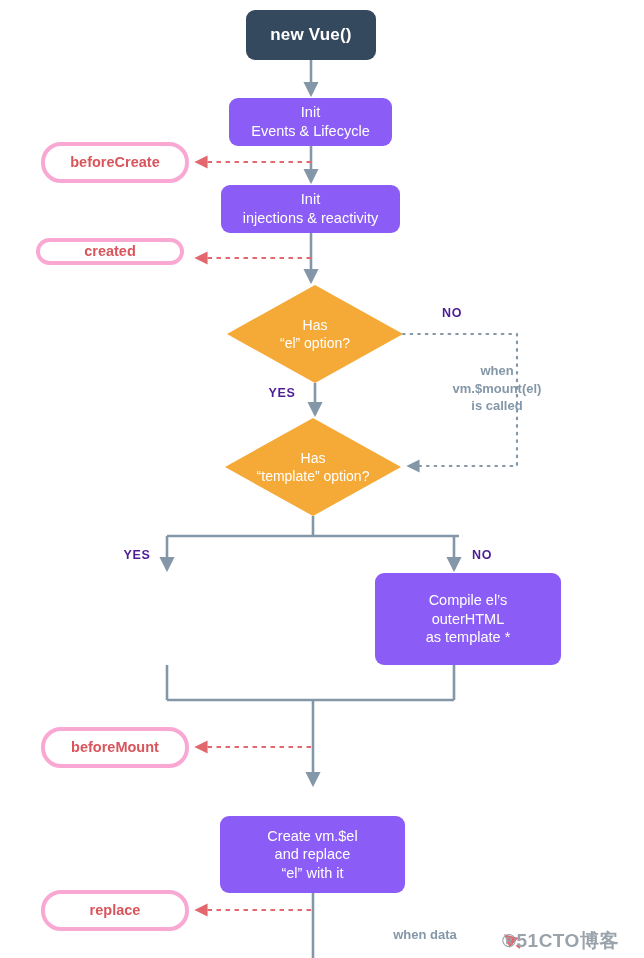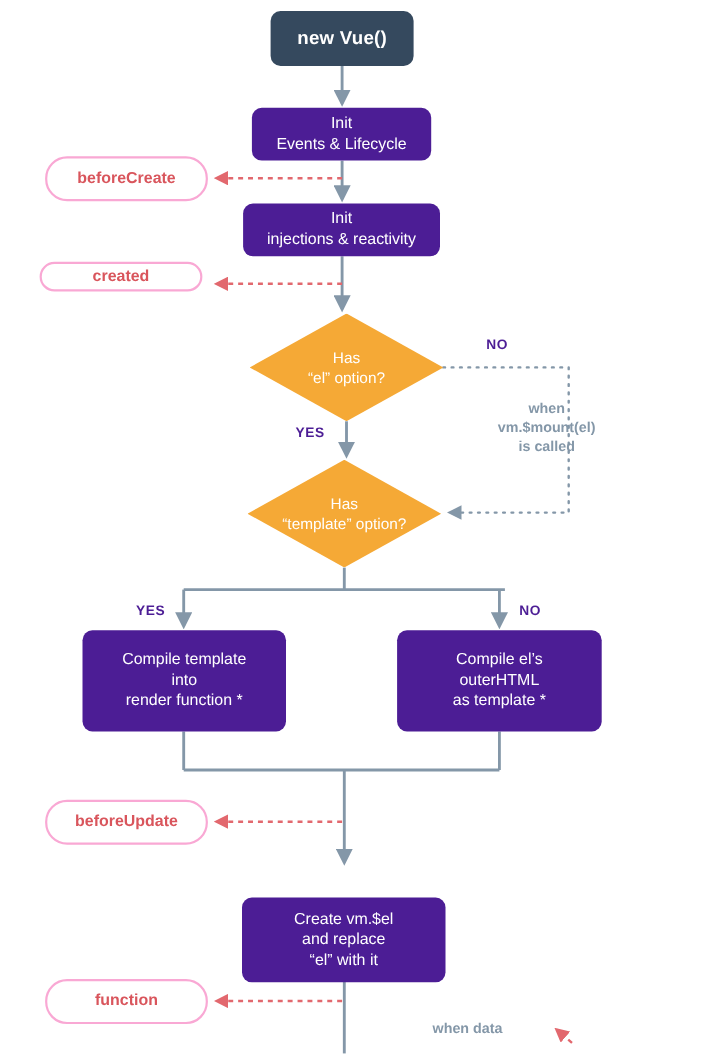"Init" .node-step { background: #4c1d95 -> #8b5cf6 }
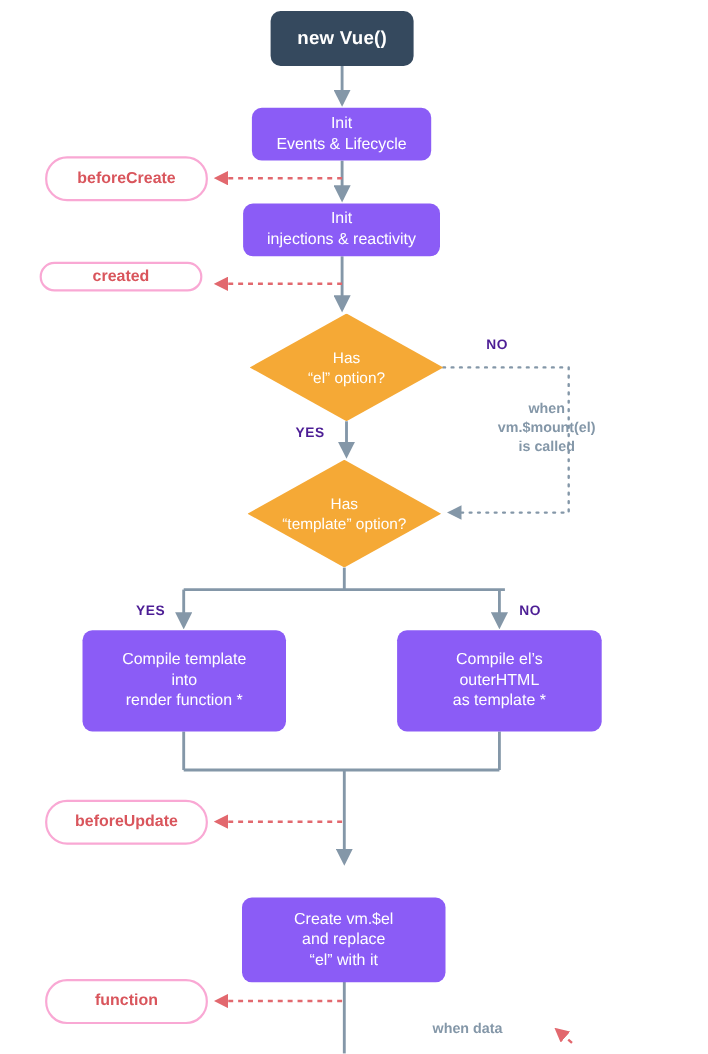"beforeCreate" .node-hook { border: 2px solid #f9a8d4 -> 4px solid #f9a8d4 }
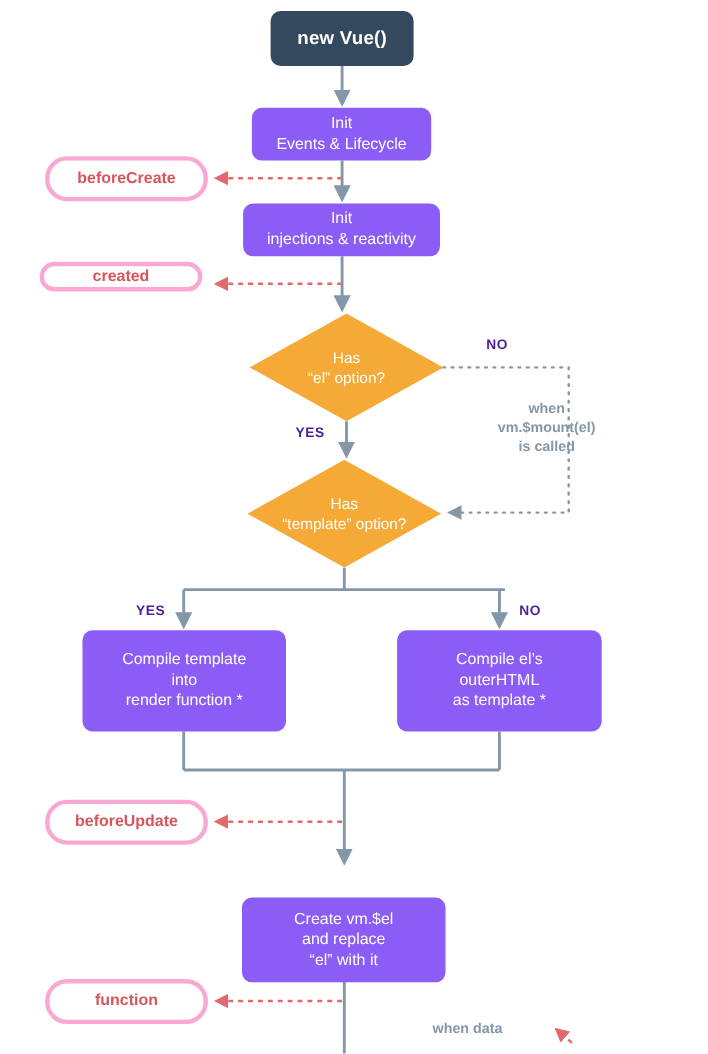"Compile template" div.node { html: <div>Compile template into render function *</div> -> none }
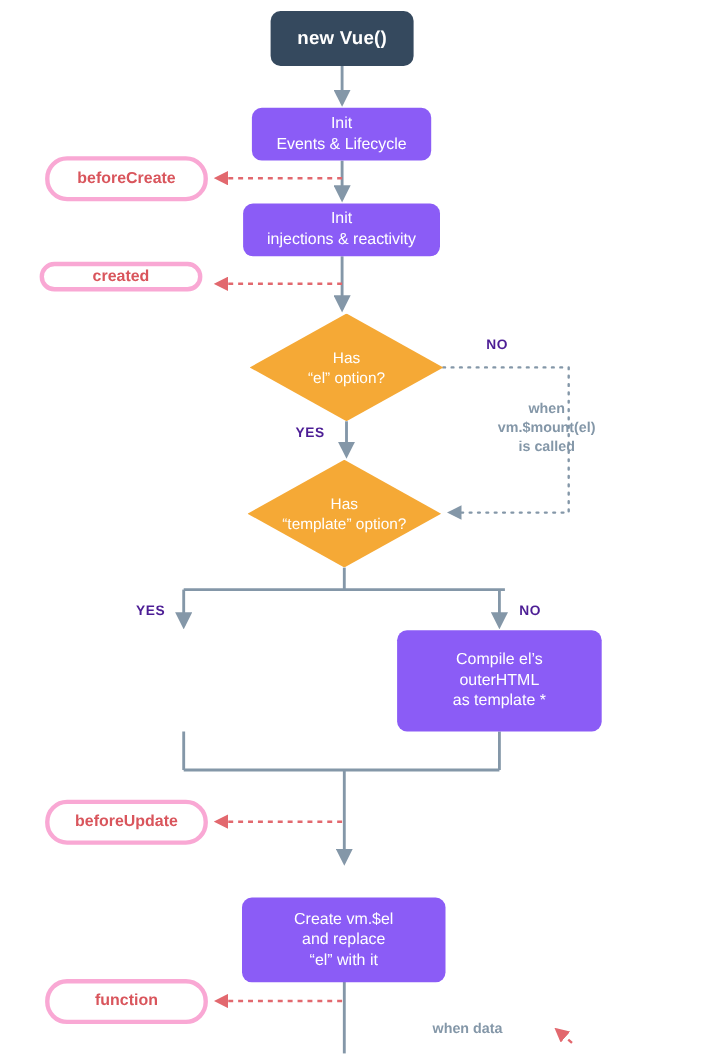"Compile el’s" div.node { left: 361px -> 375px }
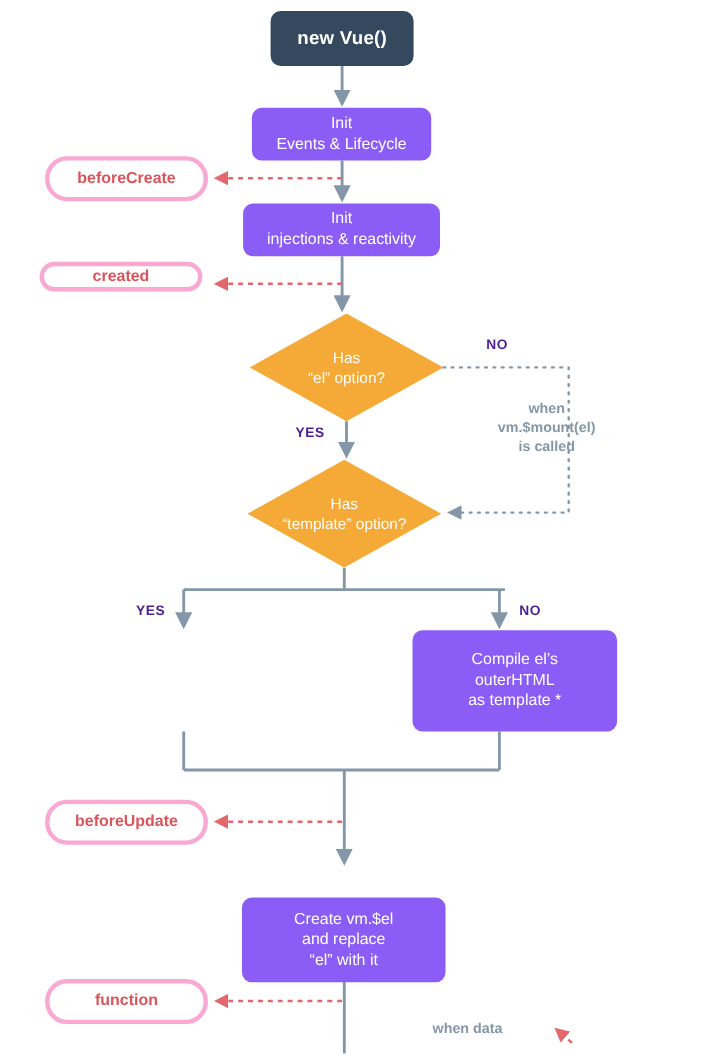"beforeUpdate" div.node { text: beforeUpdate -> beforeMount }
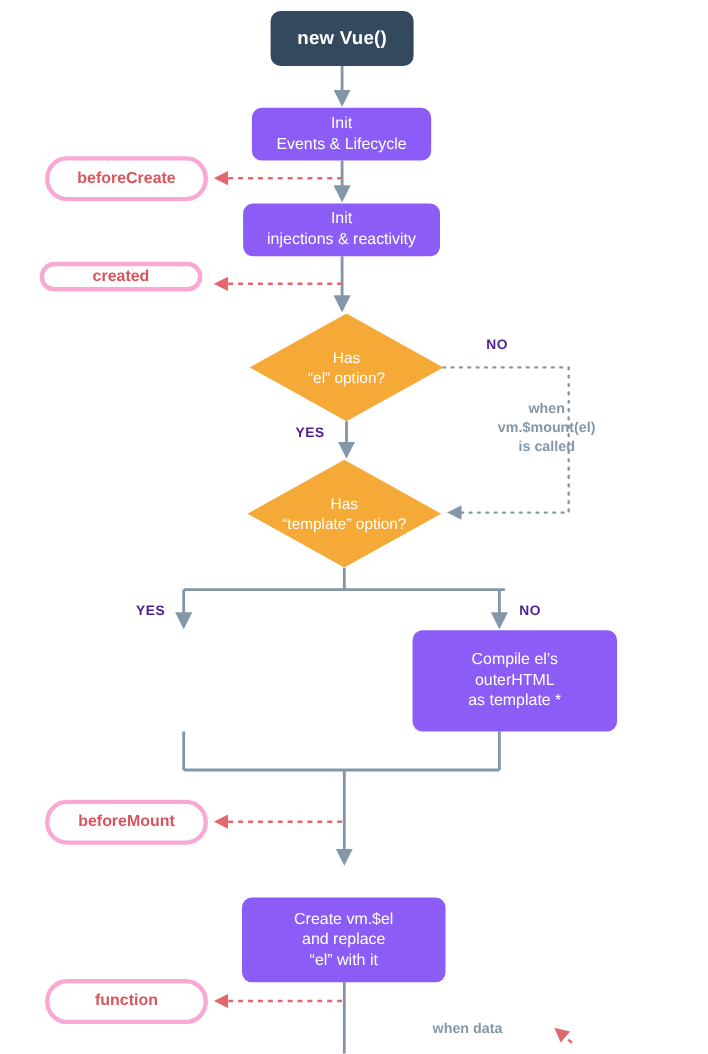"function" div.node { text: function -> replace }
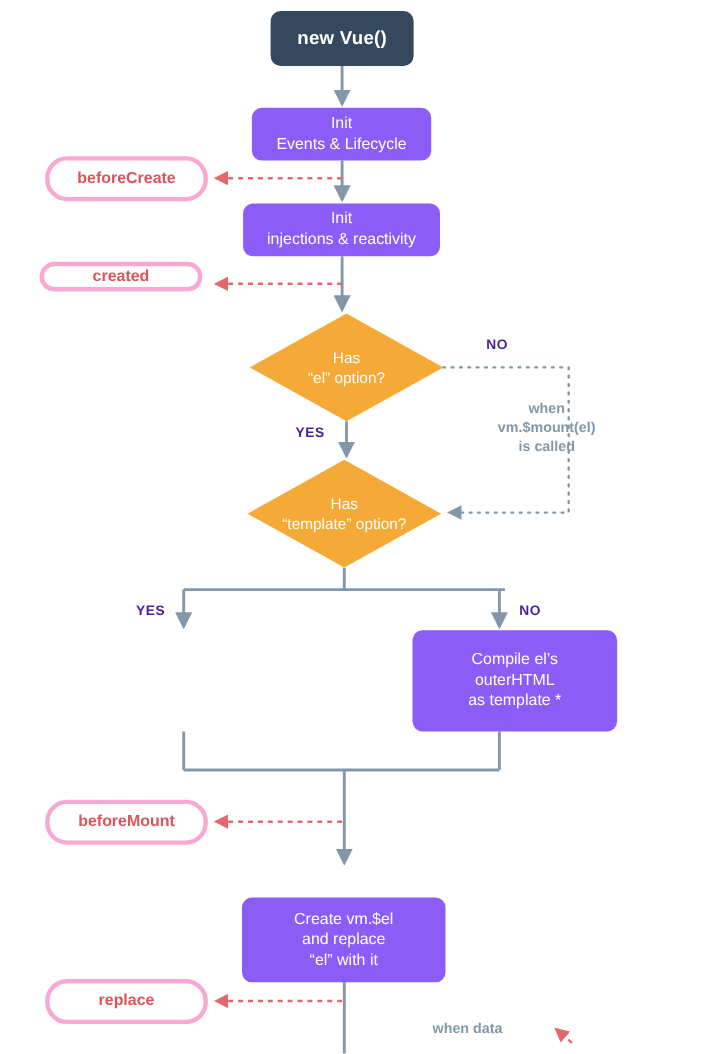"®51CTO博客" div.watermark { html: none -> <div>®51CTO博客</div> }
